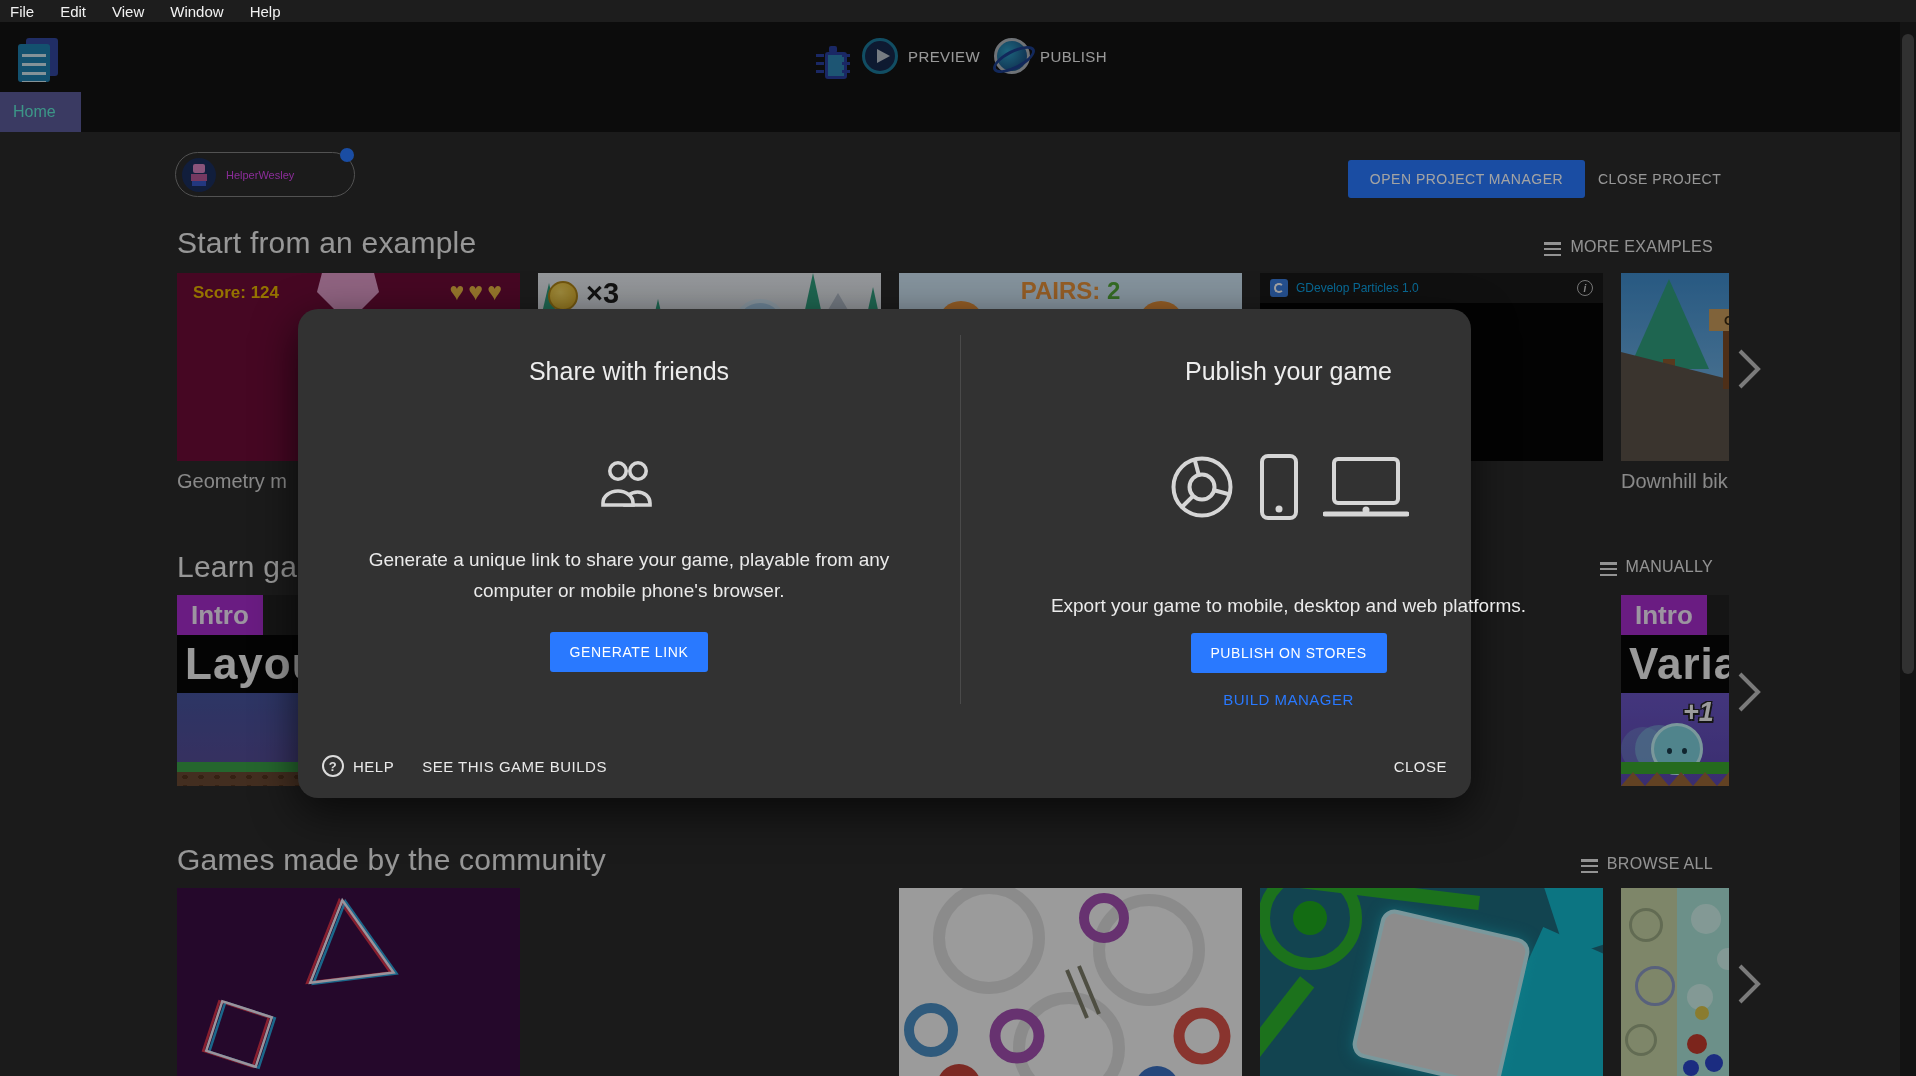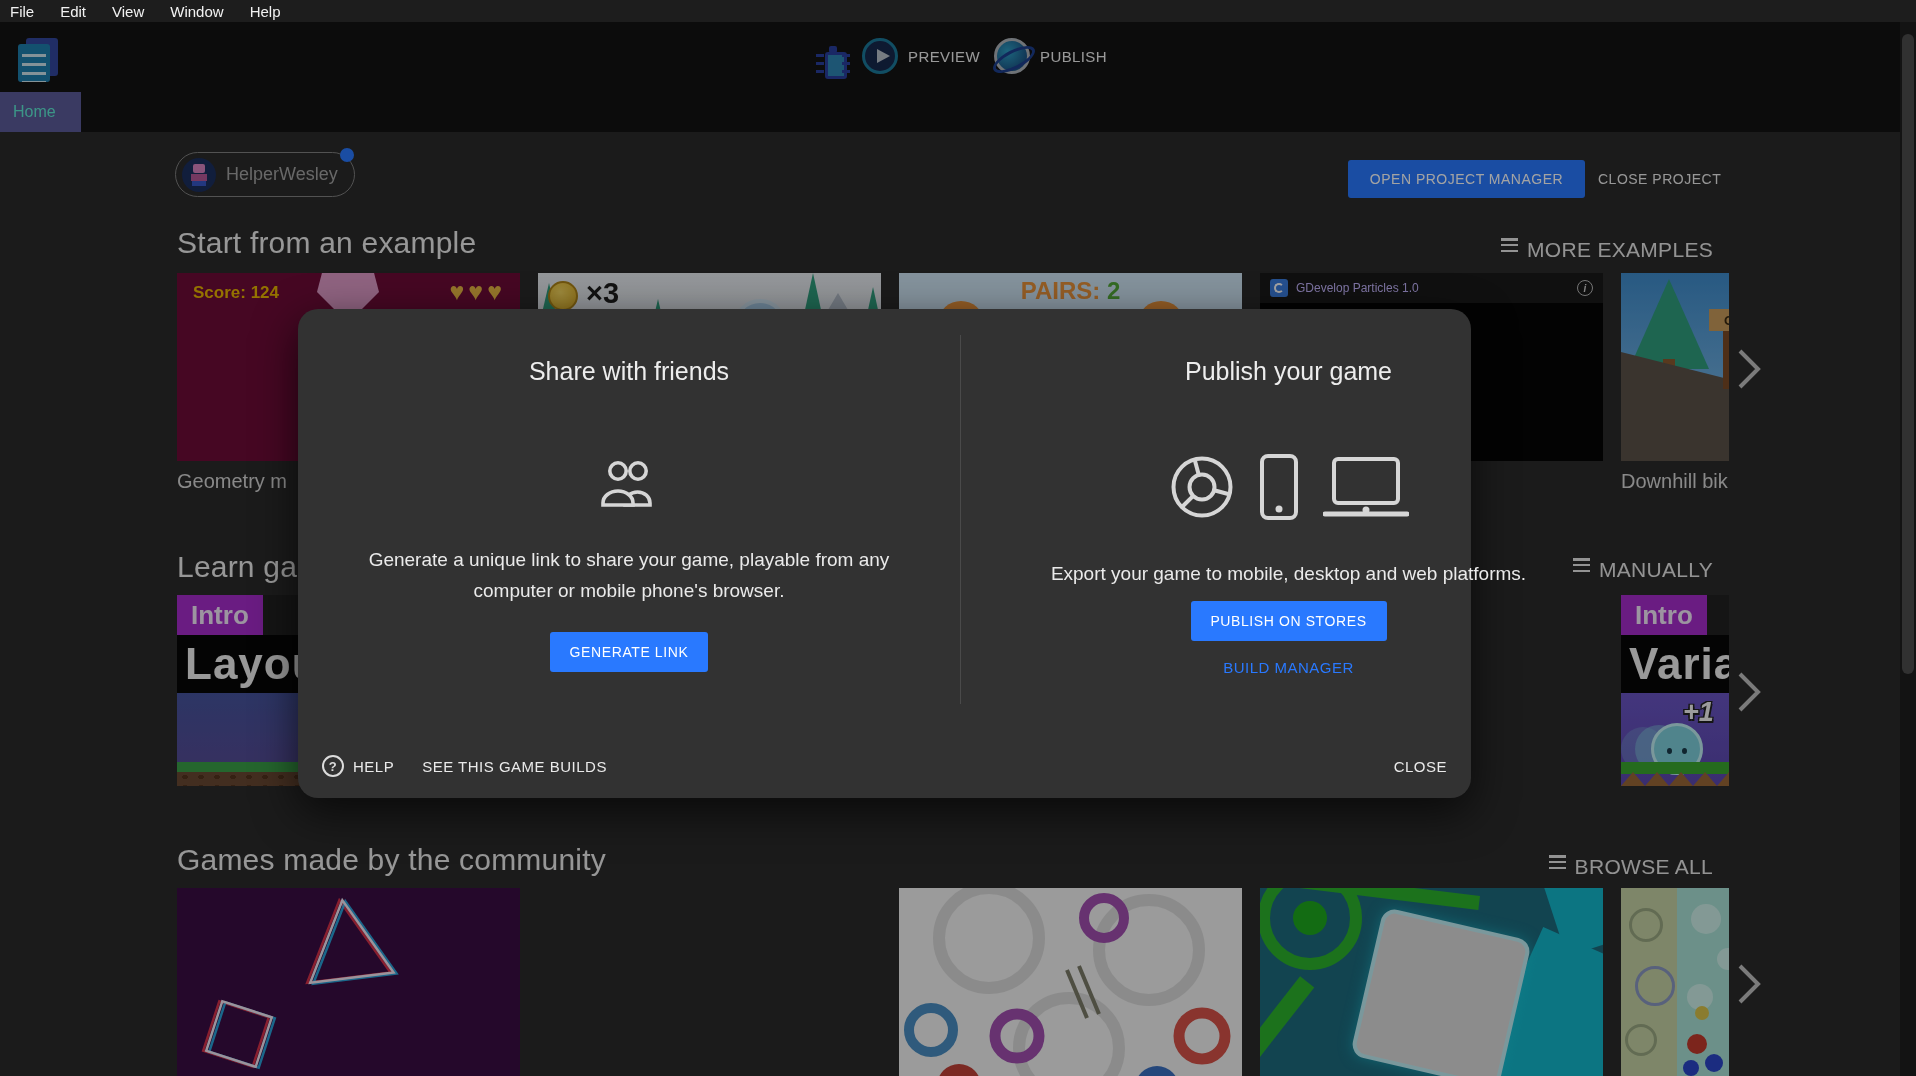"HelperWesley" .chip-name { color: #a3a3a3 -> #d946ef; font-size: 18px -> 11px }
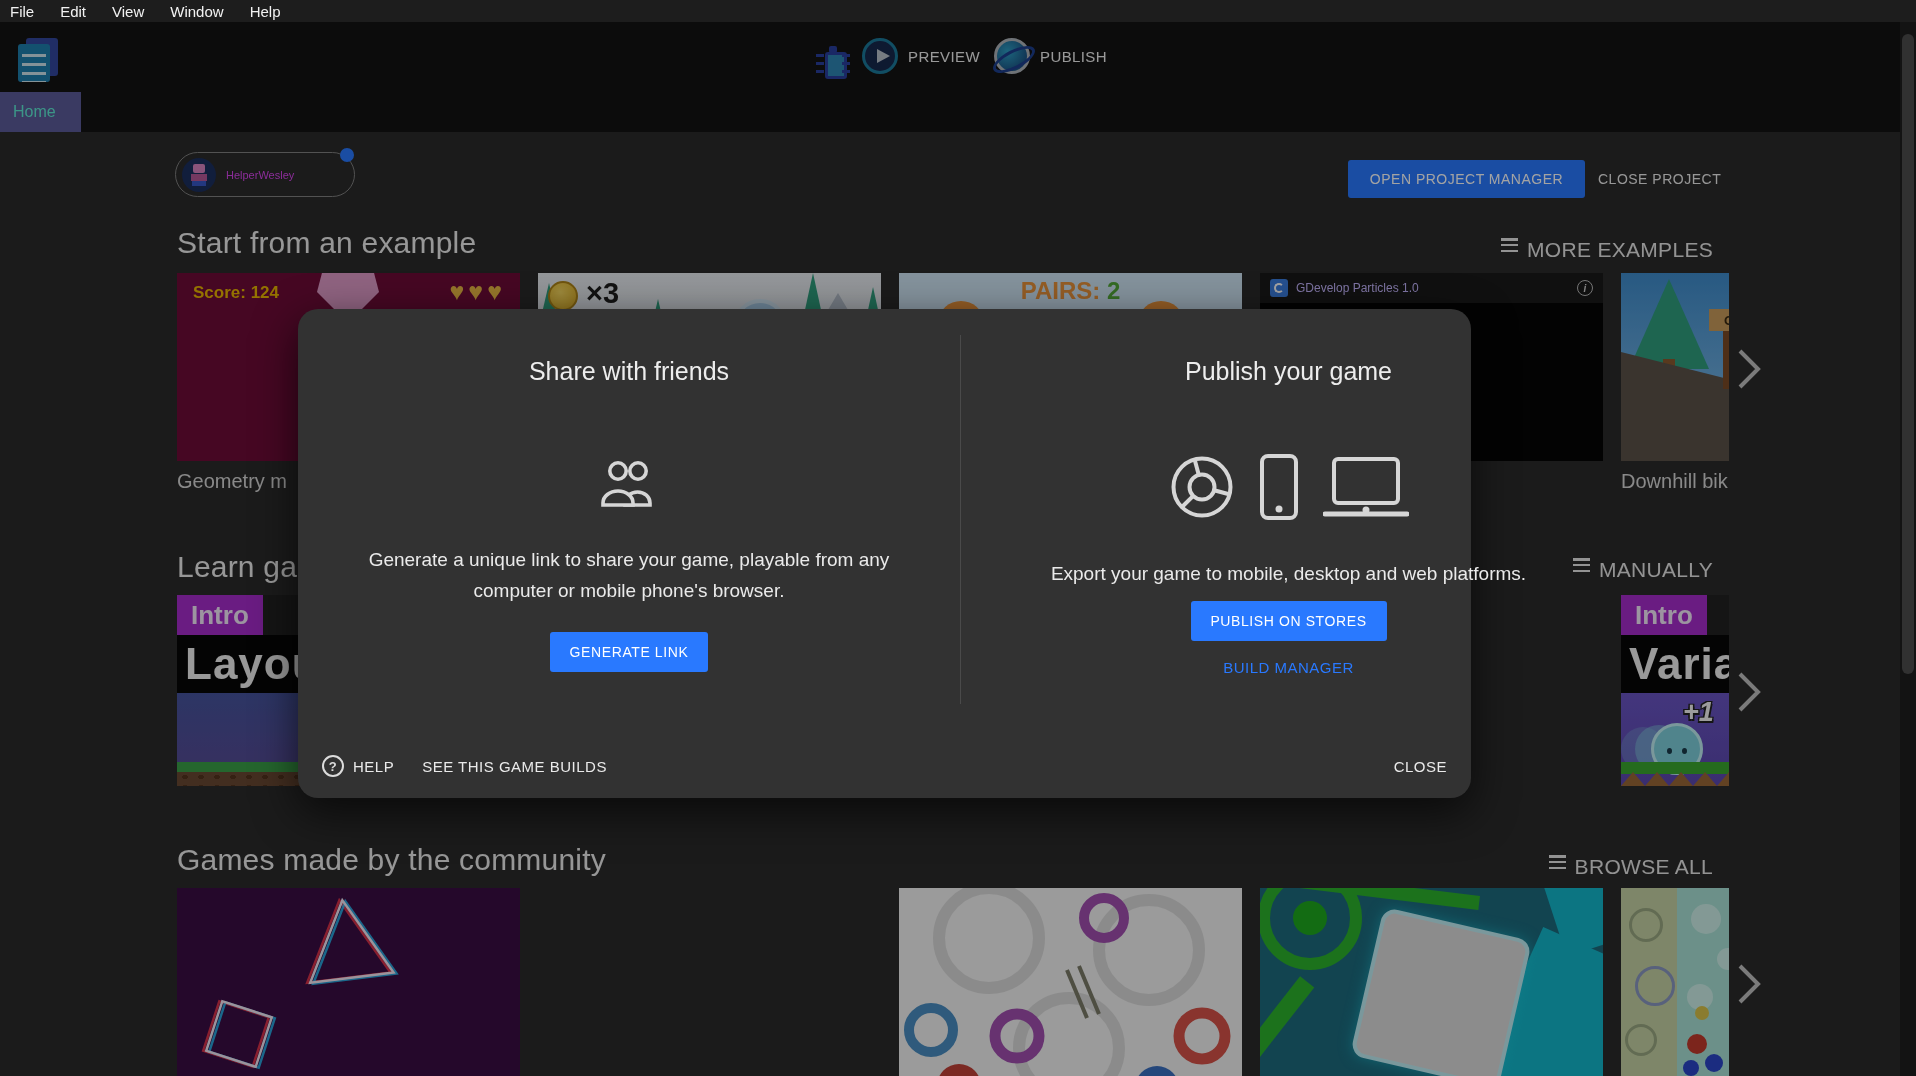"MORE EXAMPLES" .sec-action { align-items: flex-start -> flex-end; font-size: 21px -> 16px }
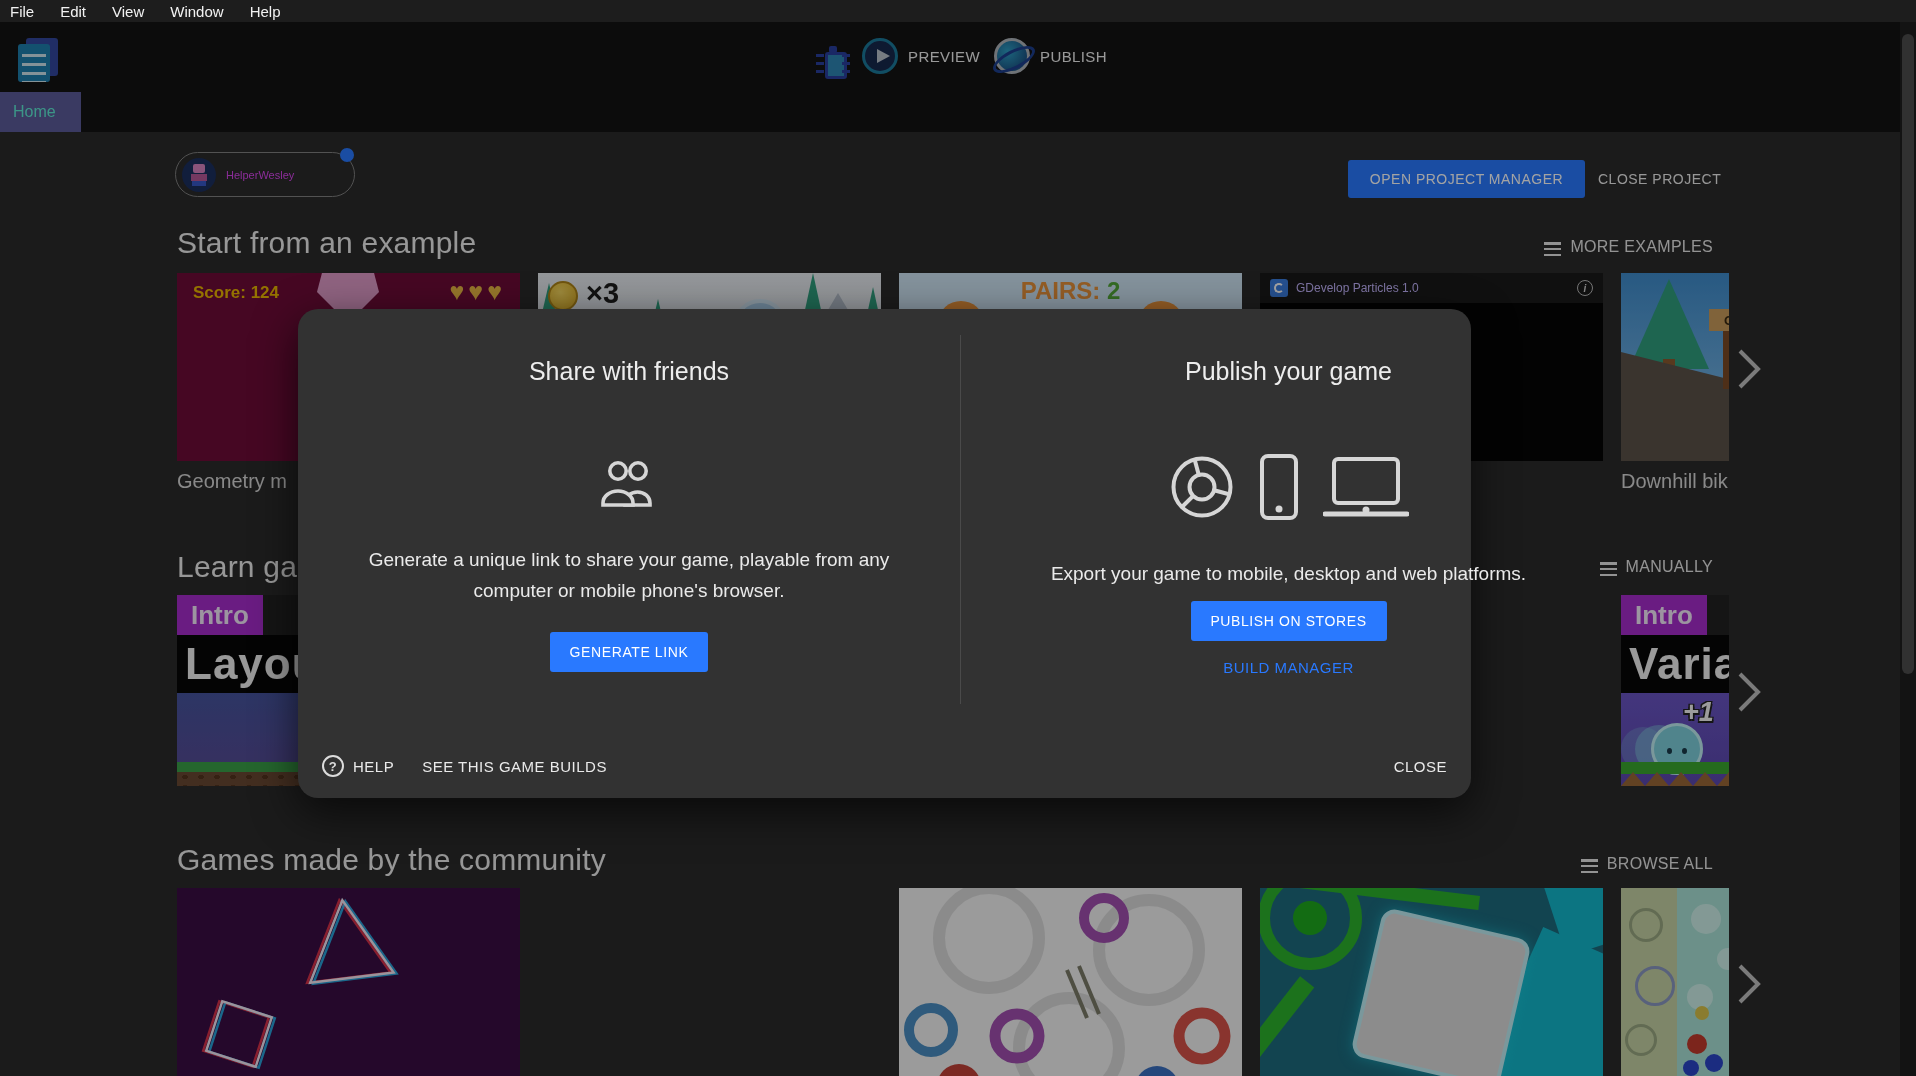"GDevelop Particles 1.0" .c-part .ptitle { color: #c4b5fd -> #0ea5e9 }
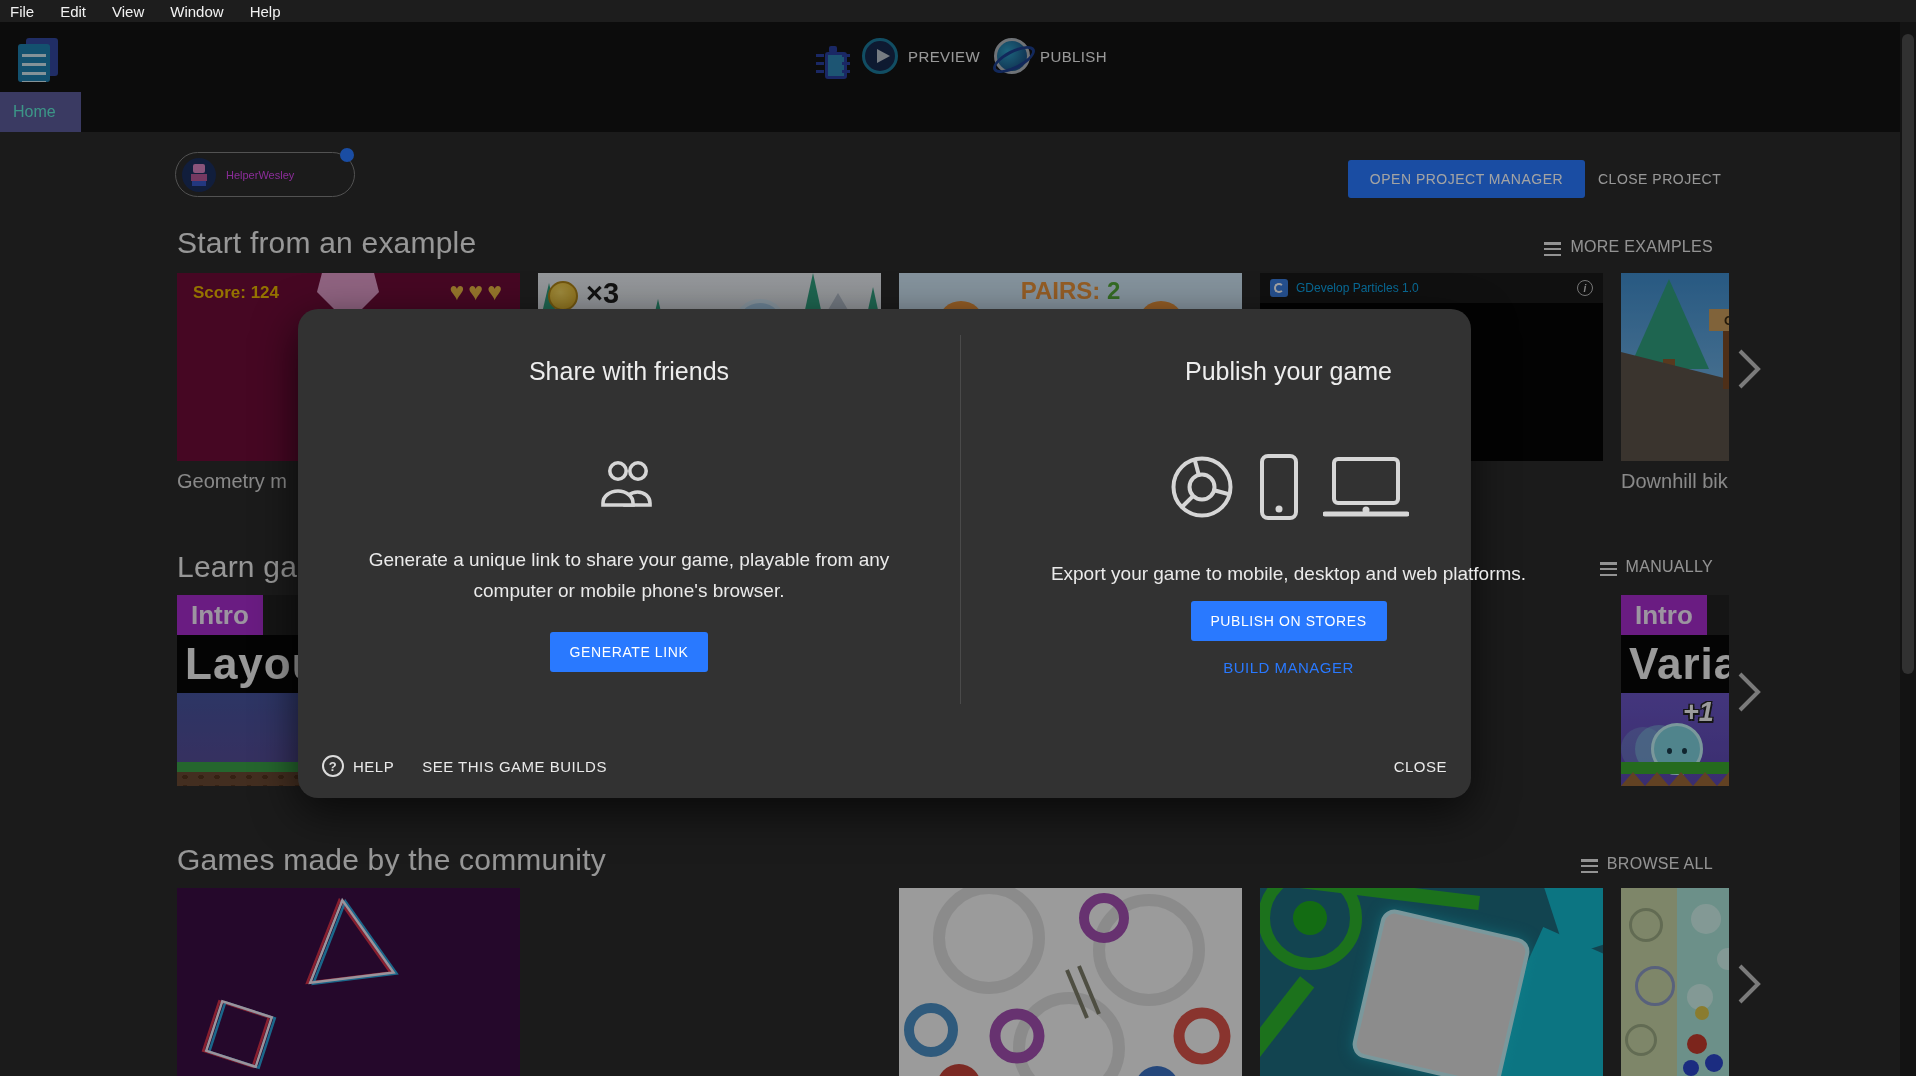"Export your game to mobile," .dcol-r p { margin-top: 36px -> 68px }
